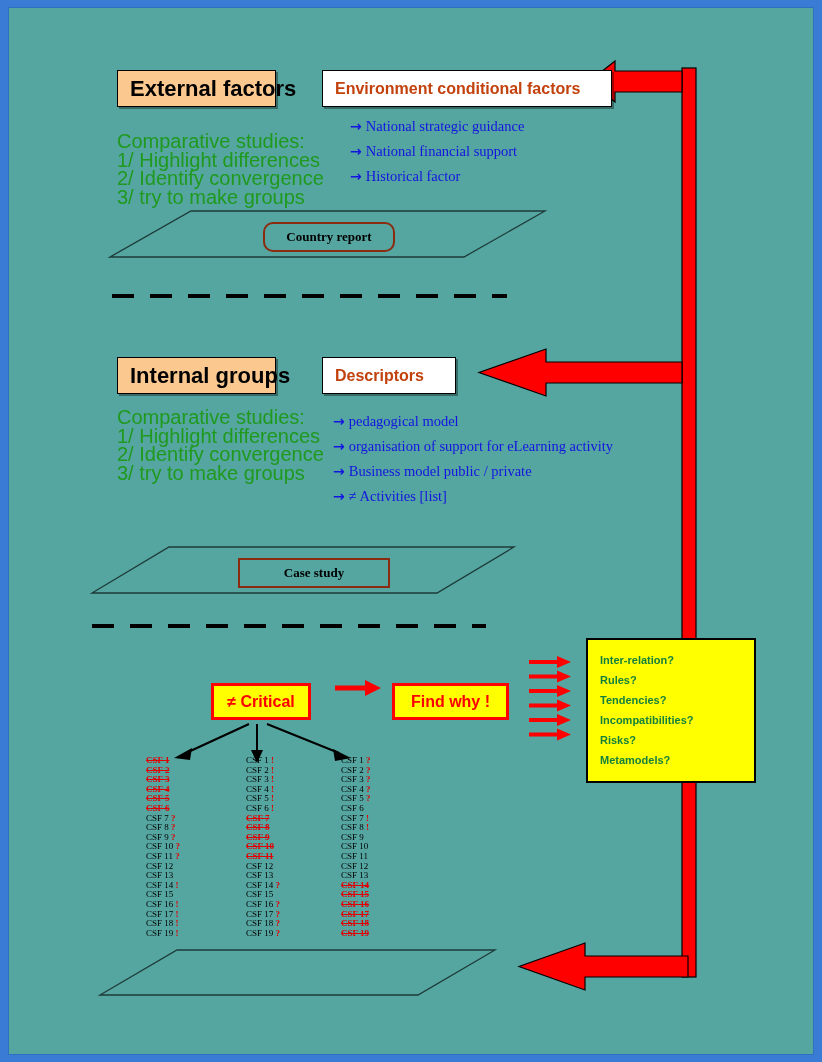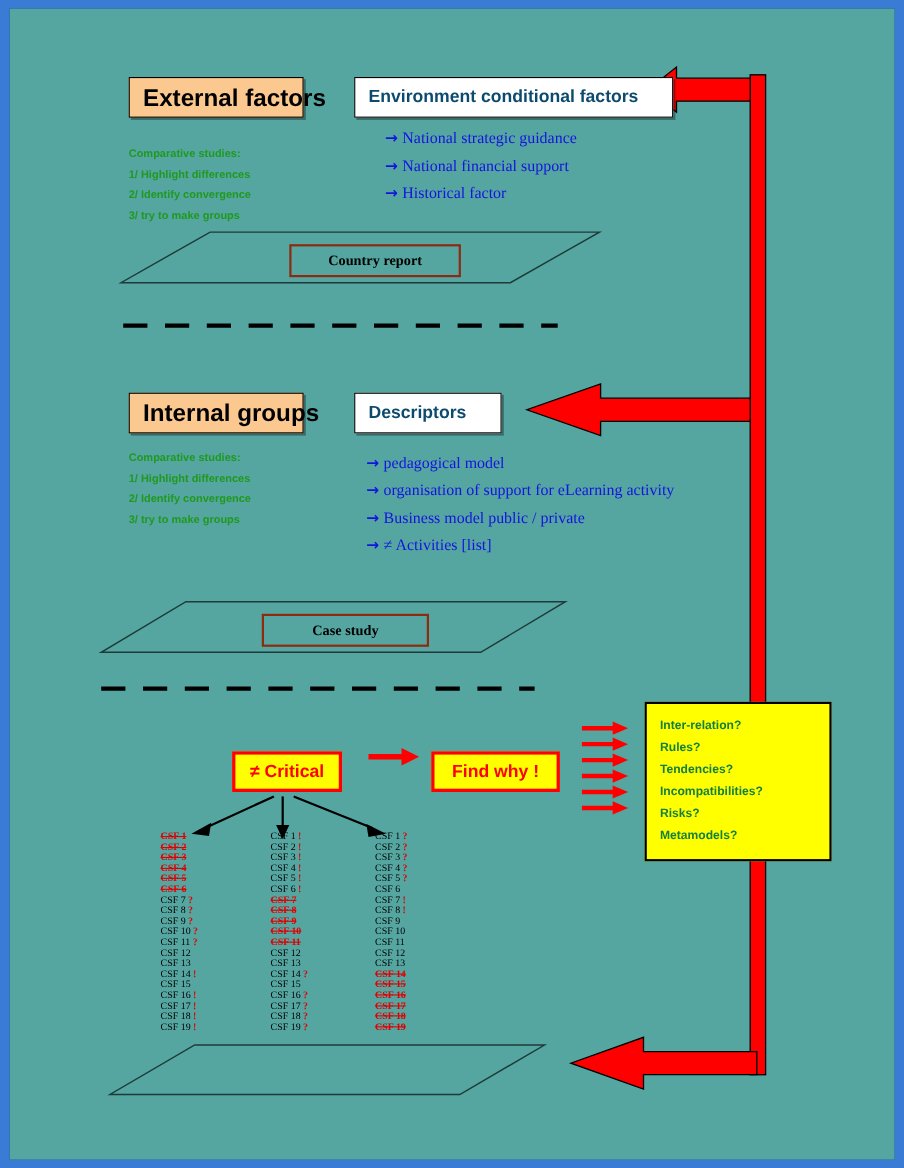"Environment conditional factors" .box-white { color: #0c4a6e -> #c2410c }
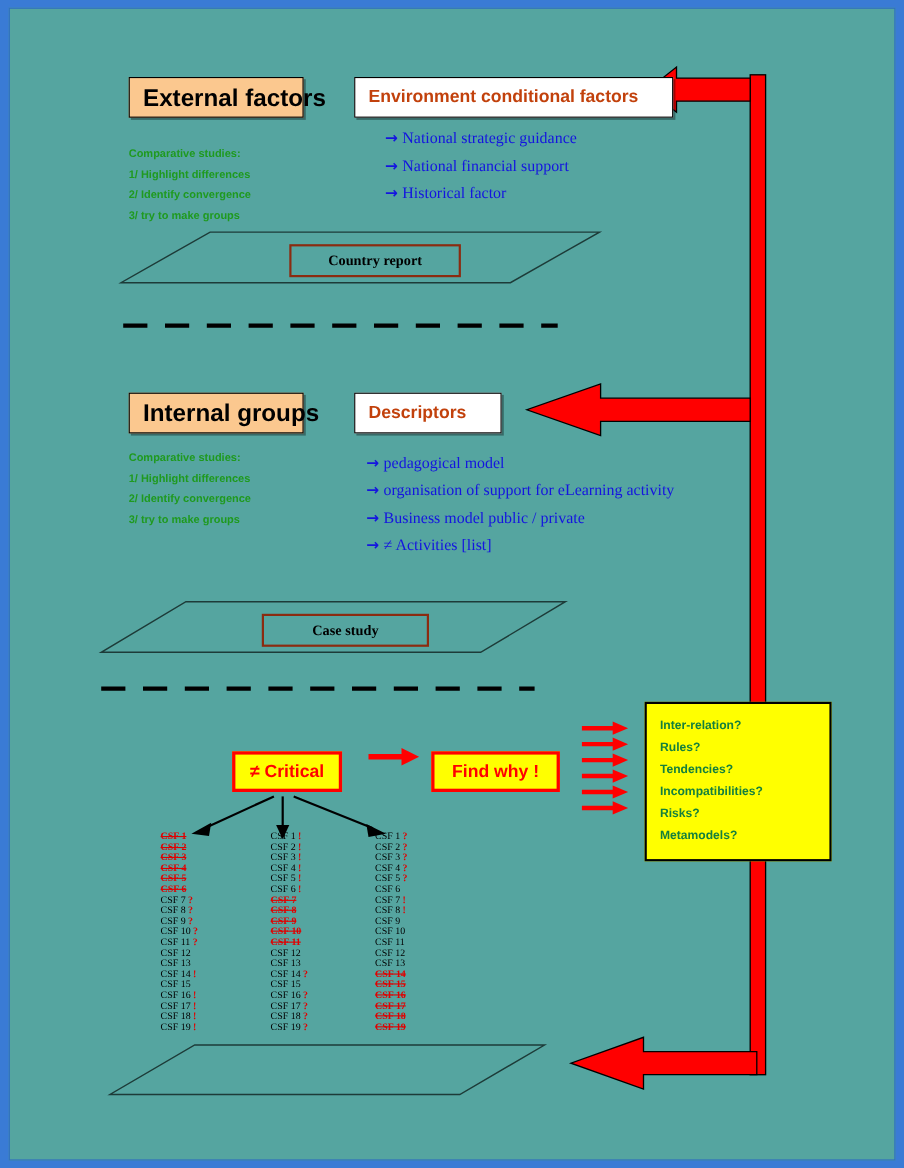"Comparative studies:" .green-block { font-size: 10px -> 20px; font-weight: bold -> normal }
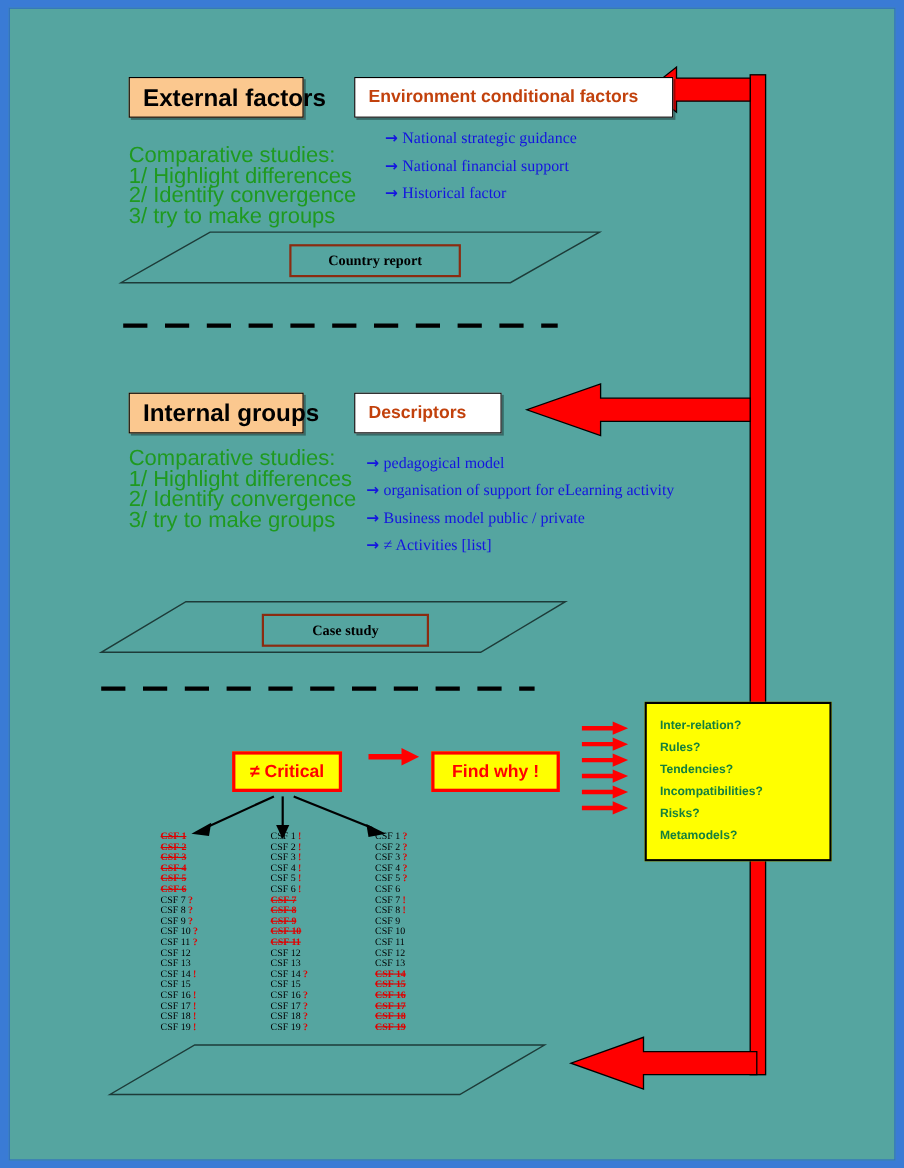"Country report" div.doc-label { border-radius: none -> 10px; width: 156px -> 132px }
